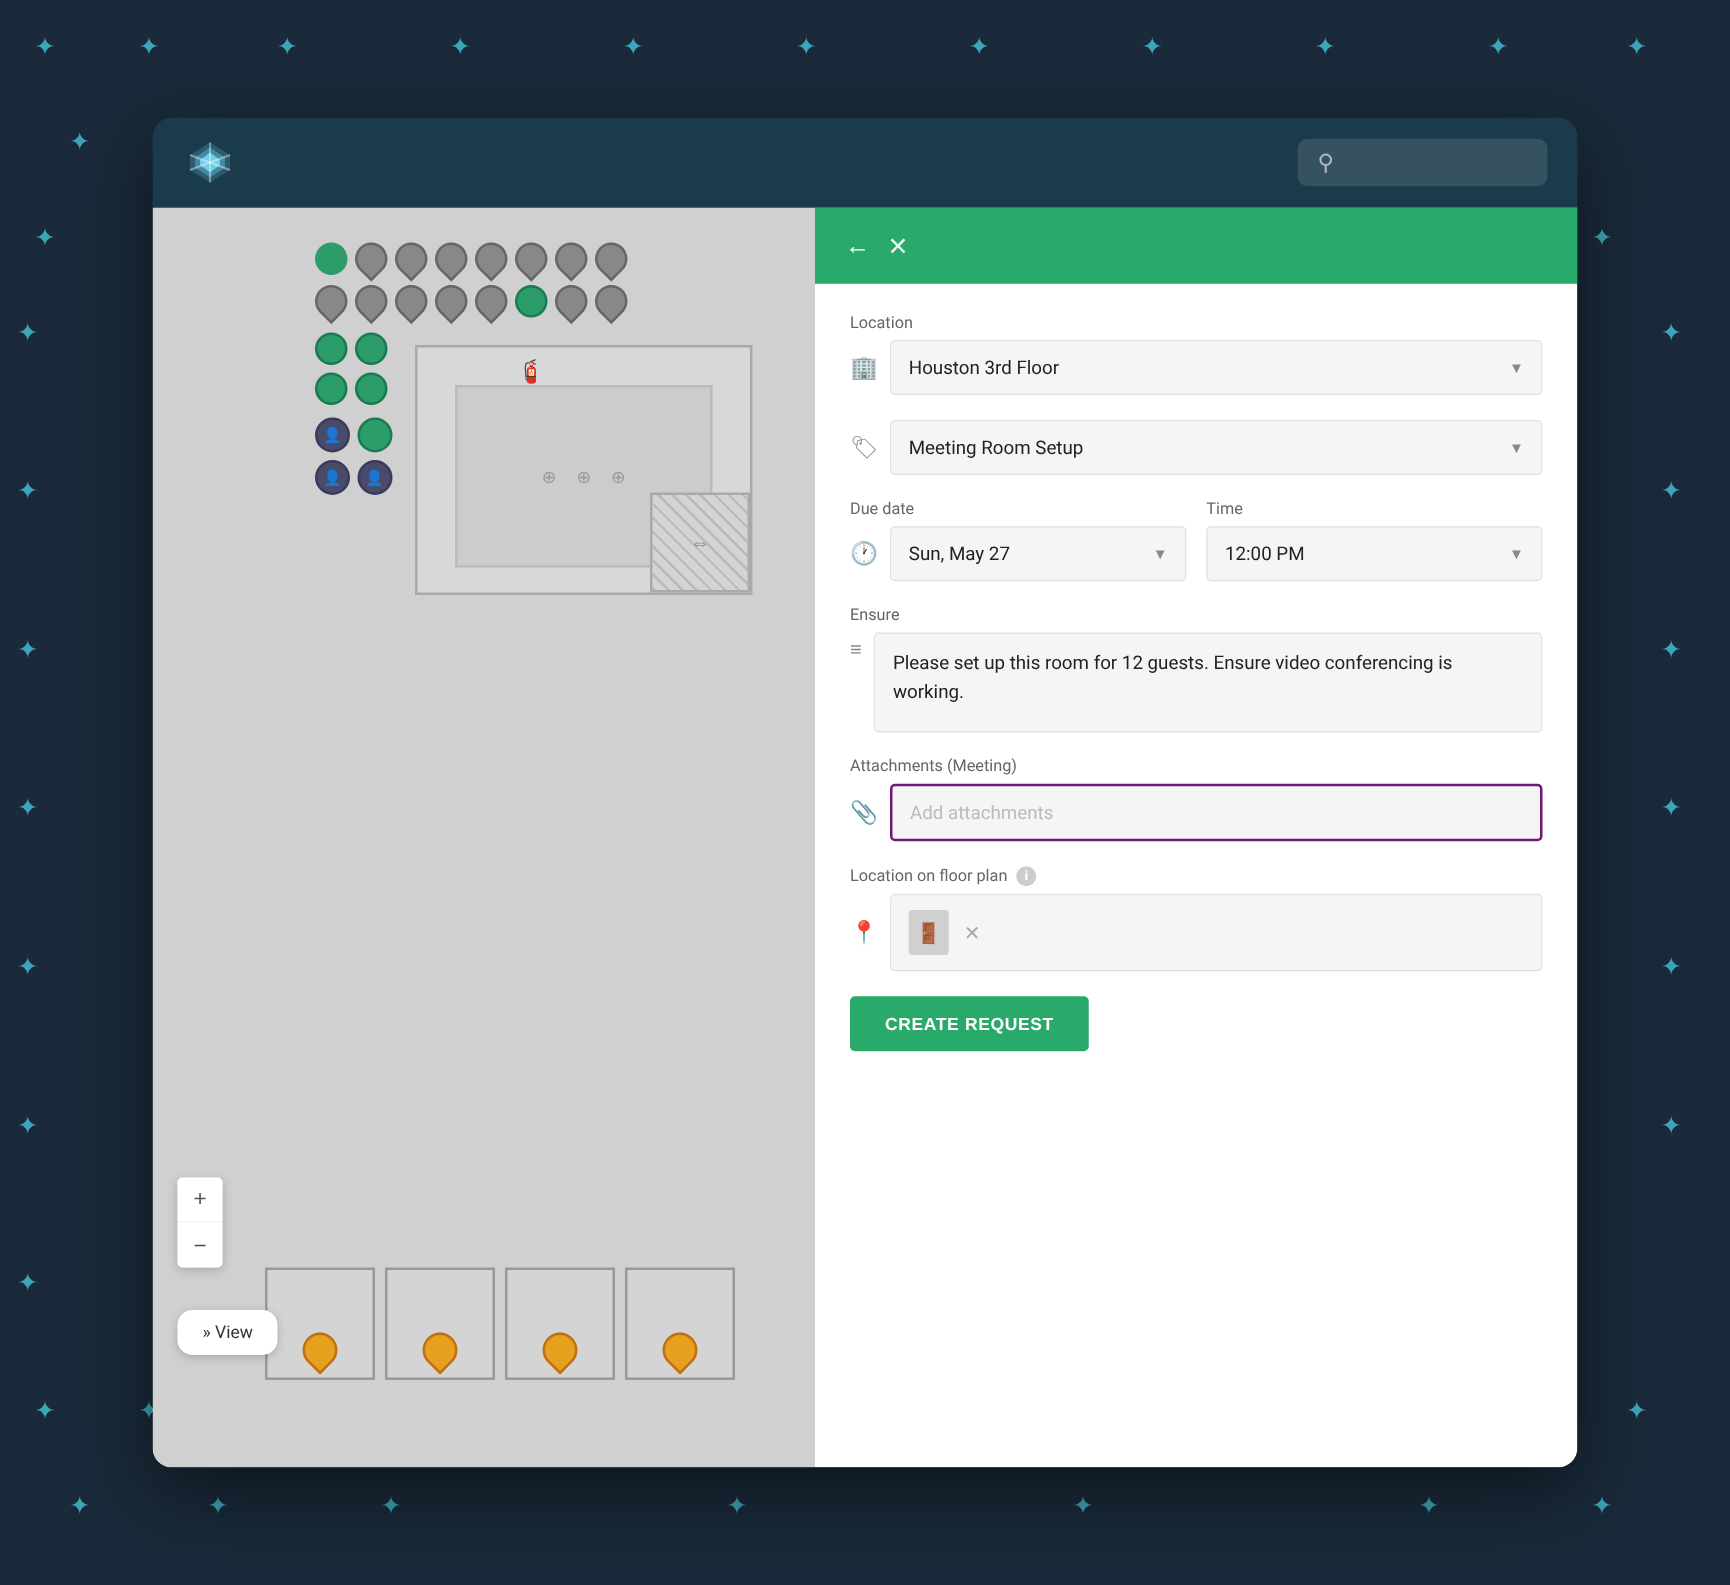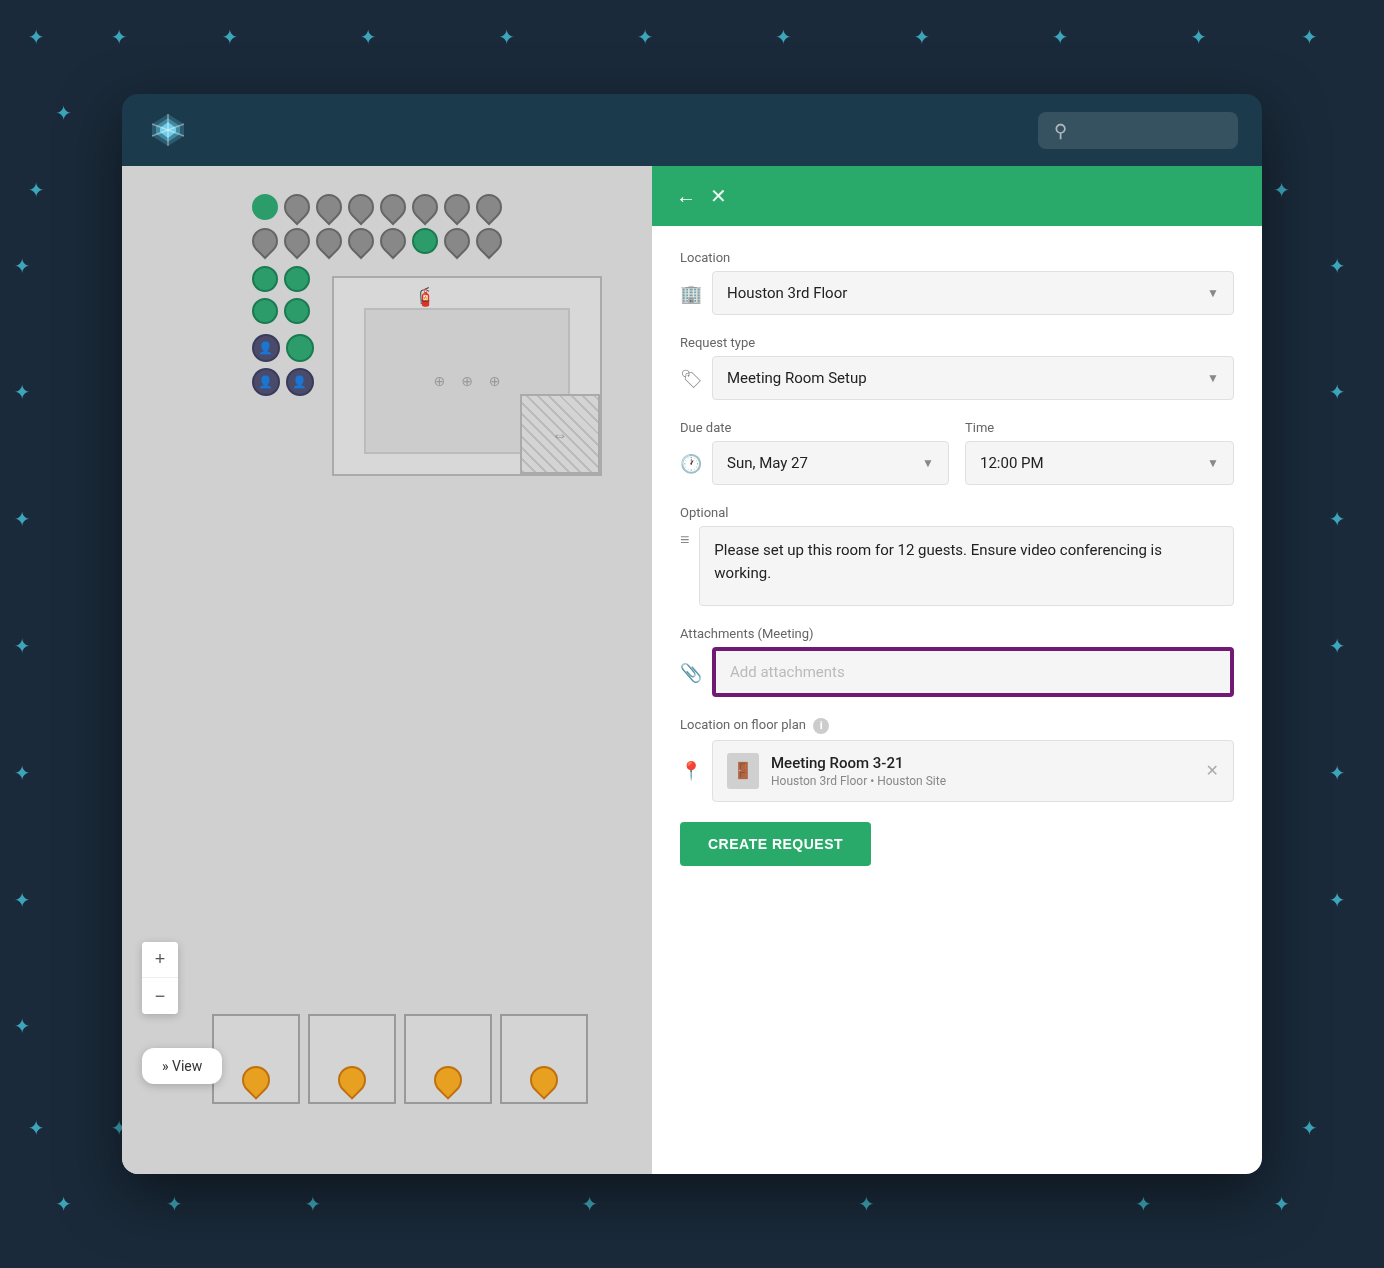"Request type" span.form-label { html: <span>Request type</span> -> none }
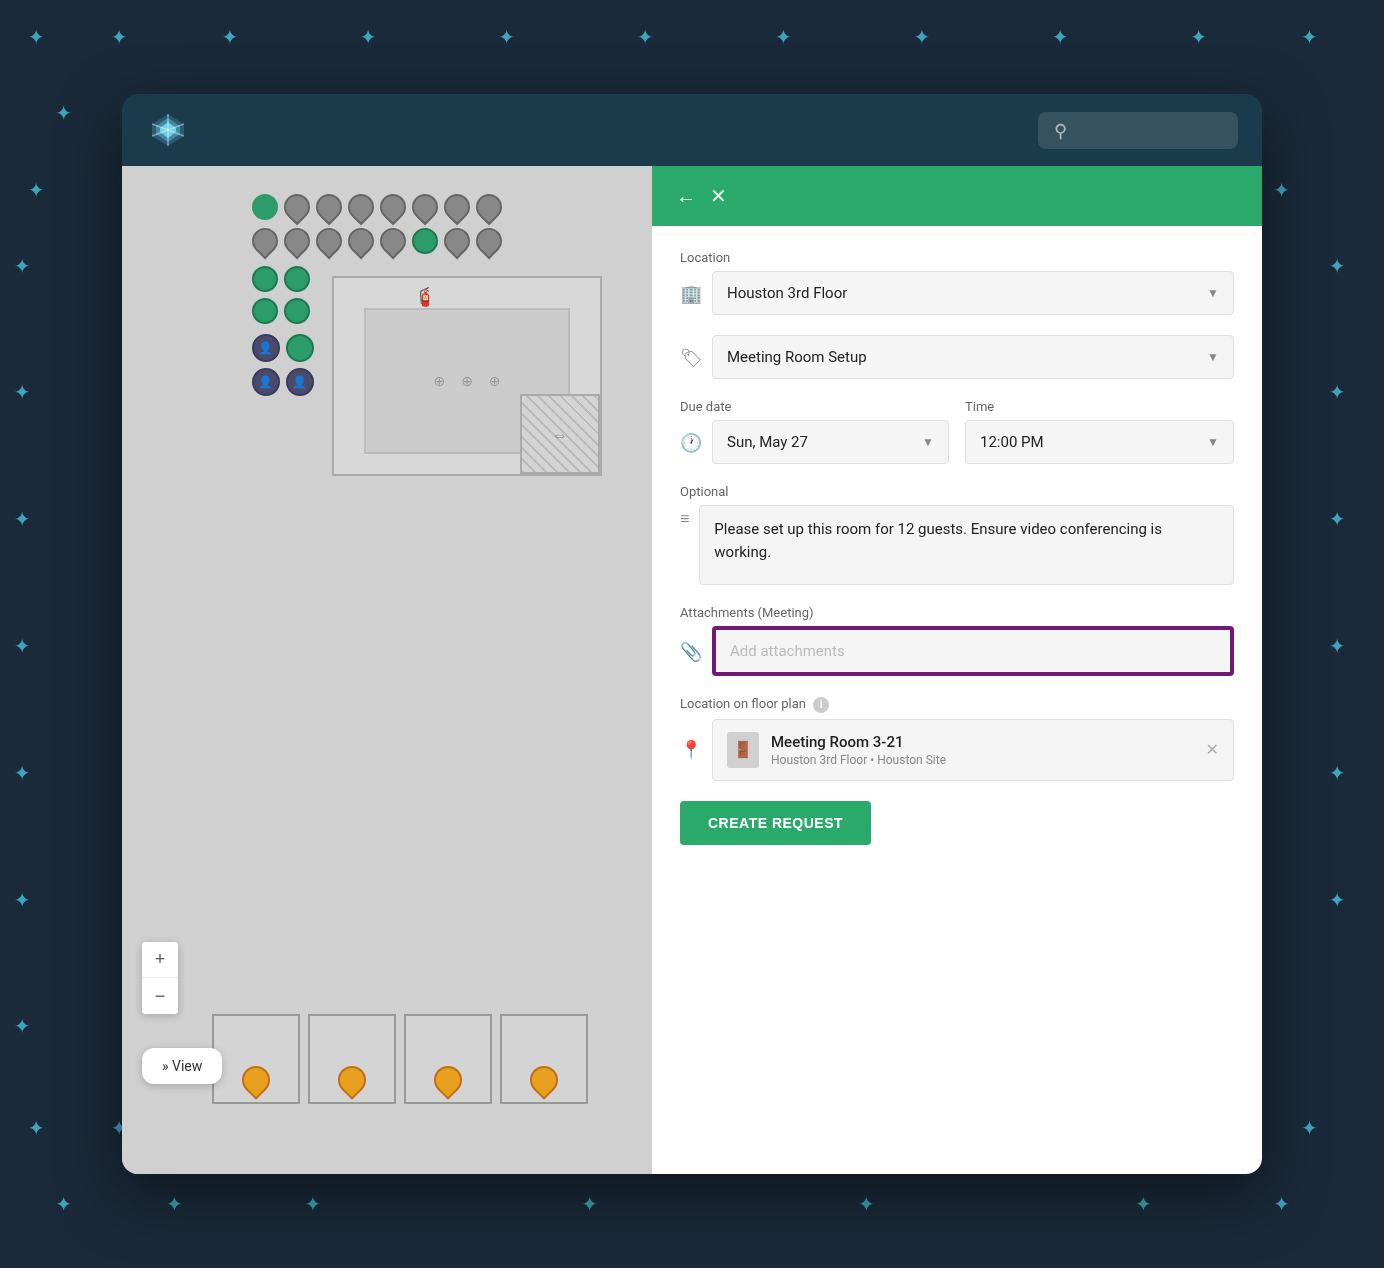"Optional" span.form-label { text: Optional -> Ensure }
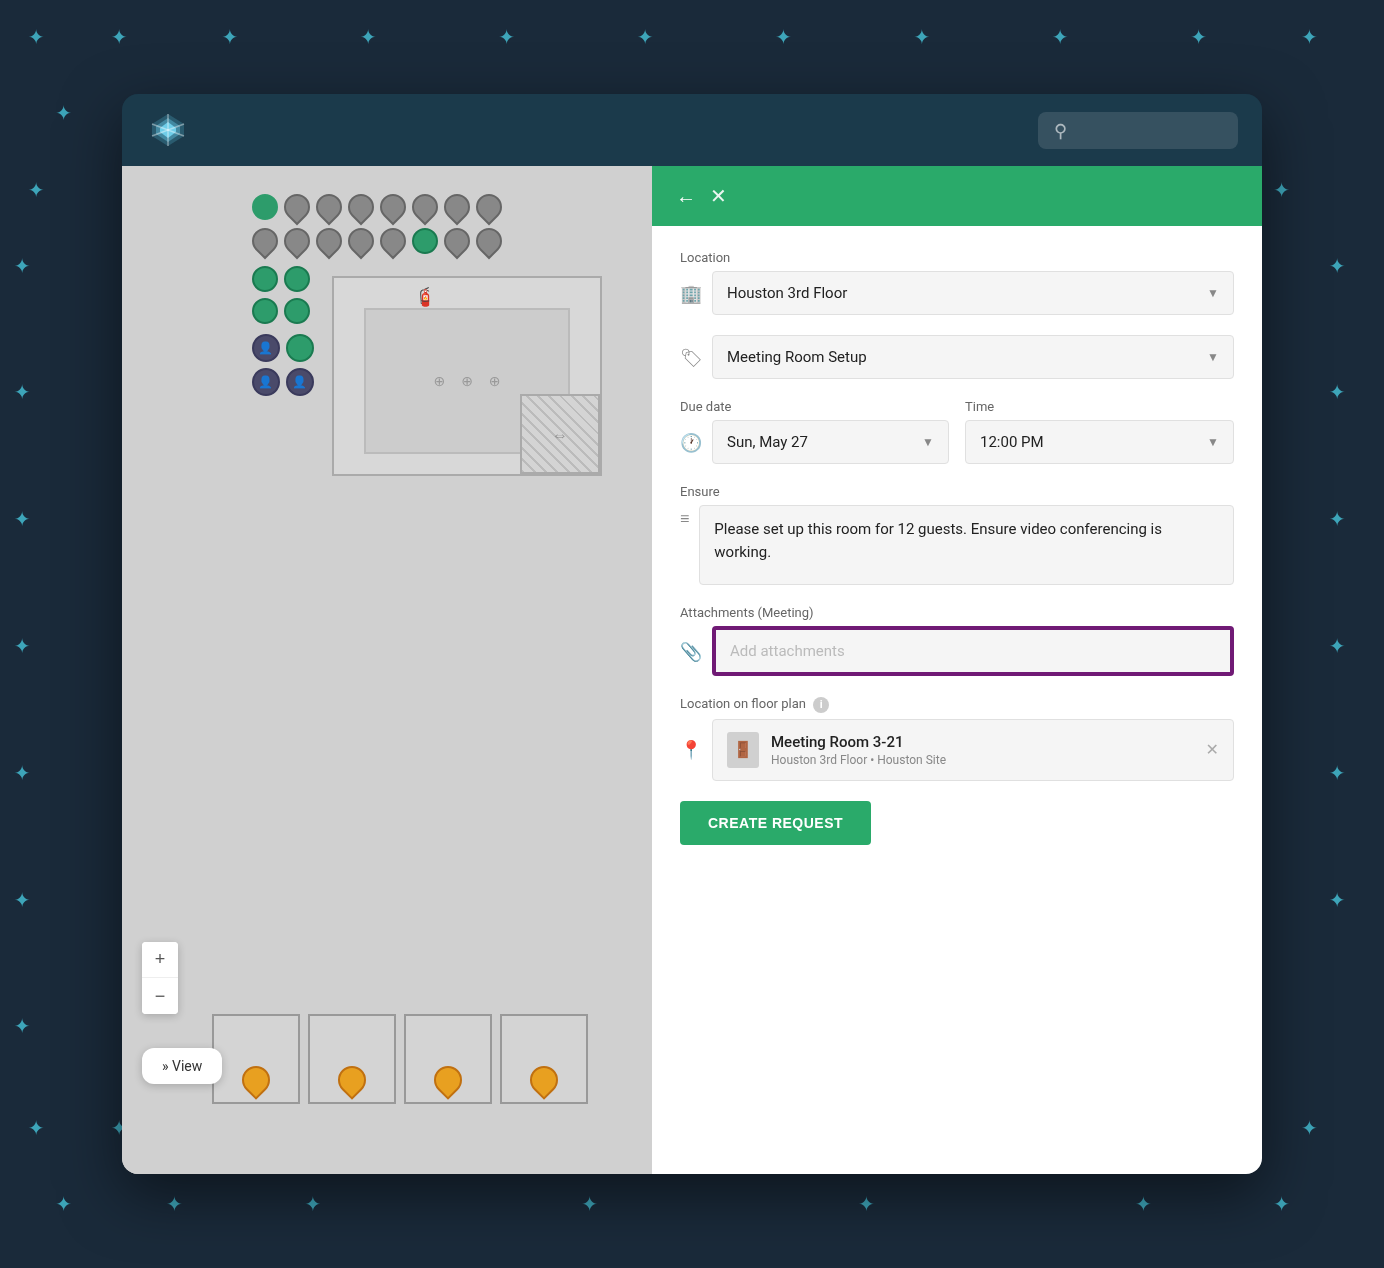"Add attachments" .attachment-field { border: 4px solid #701a75 -> 2px solid #701a75 }
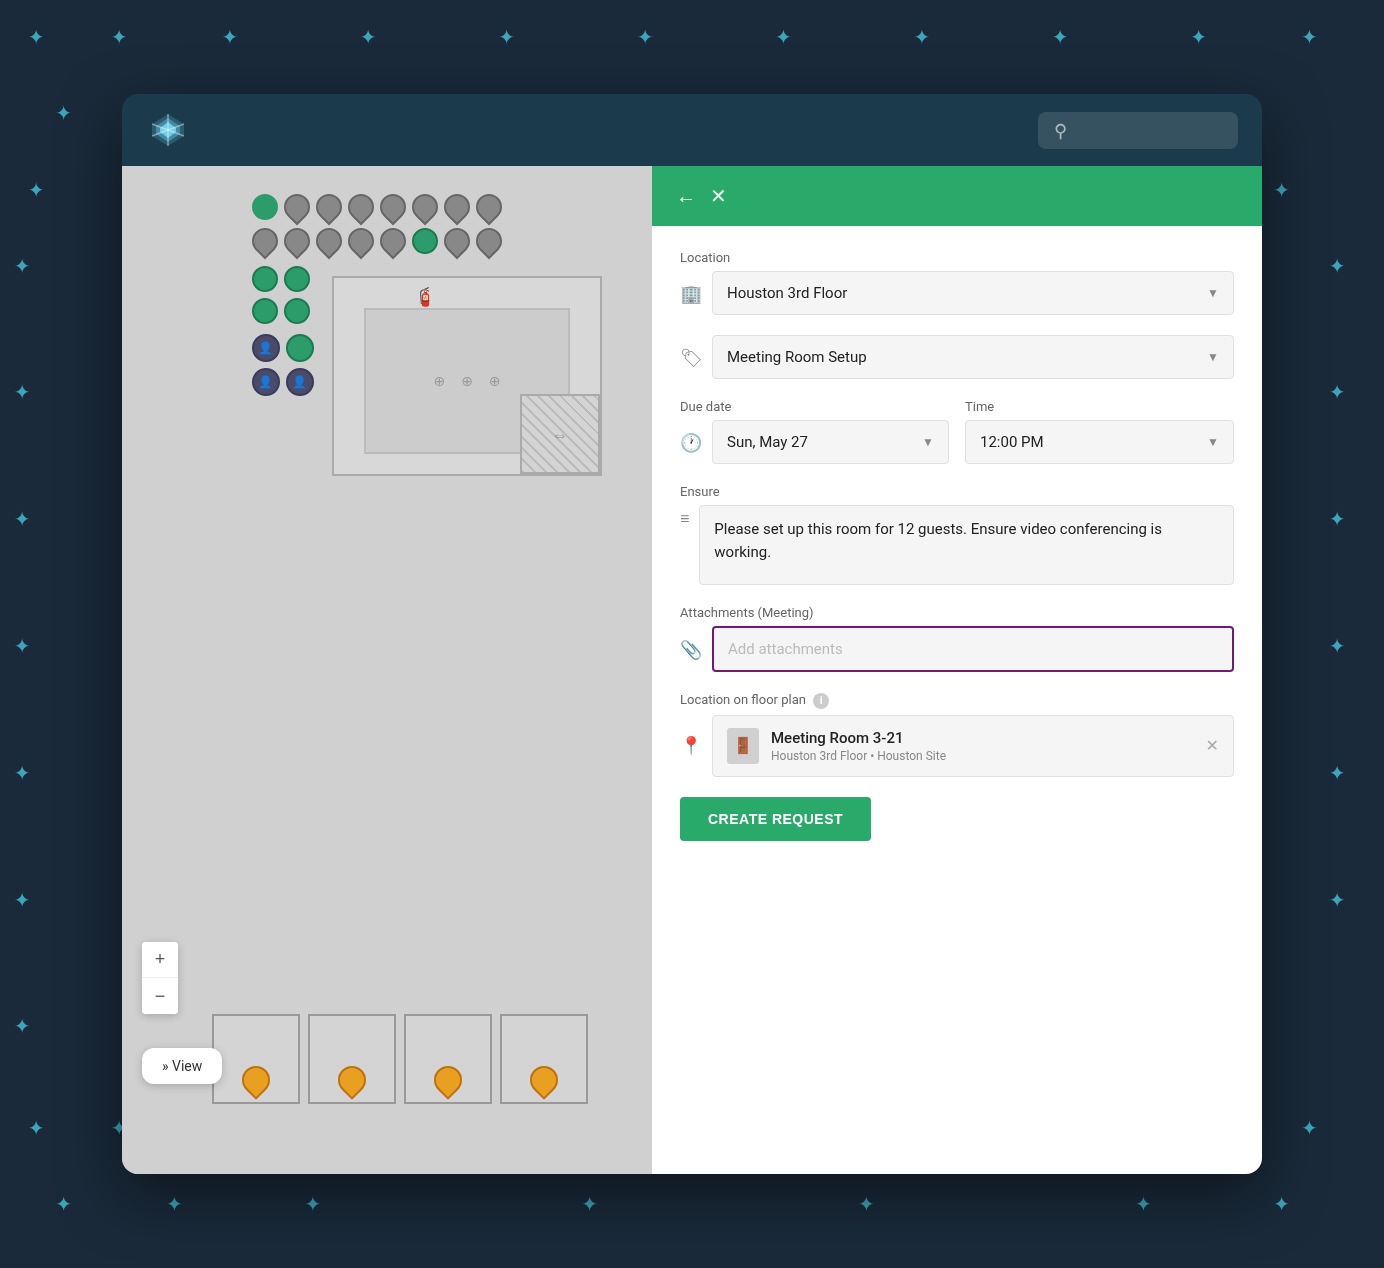"Meeting Room 3-21" div.location-info { html: <div> <div>Meeting Room 3-21</div> <div>Houston 3rd Floor • Houston Site</div> </div> -> none }
